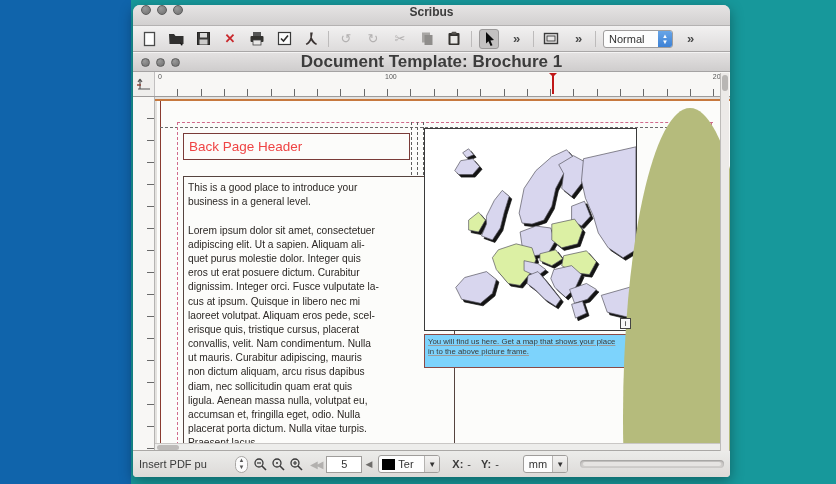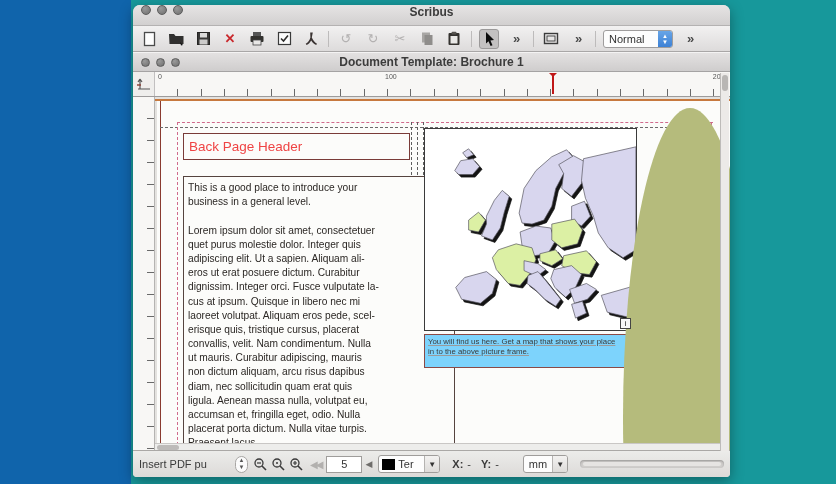"Document Template: Brochure 1" div.wtitle { font-size: 12px -> 17px }
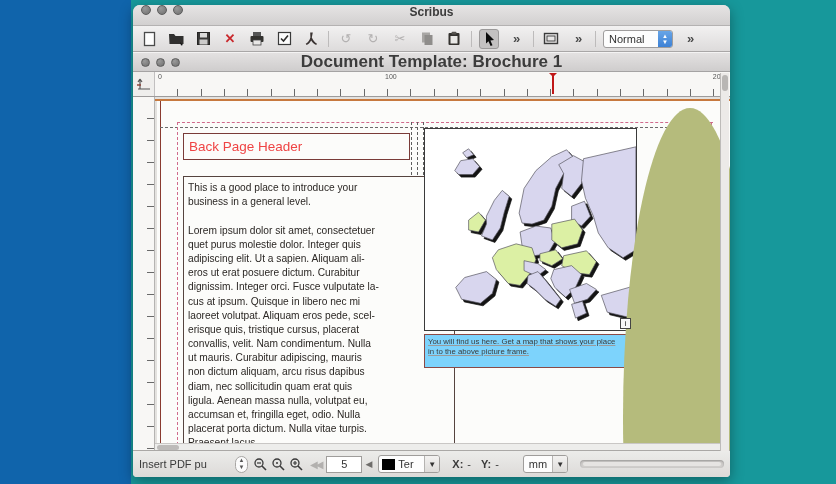"quet purus molestie dolor. Integer" div.bline { order: before "adipiscing elit. Ut a sapien." -> after "adipiscing elit. Ut a sapien." }
